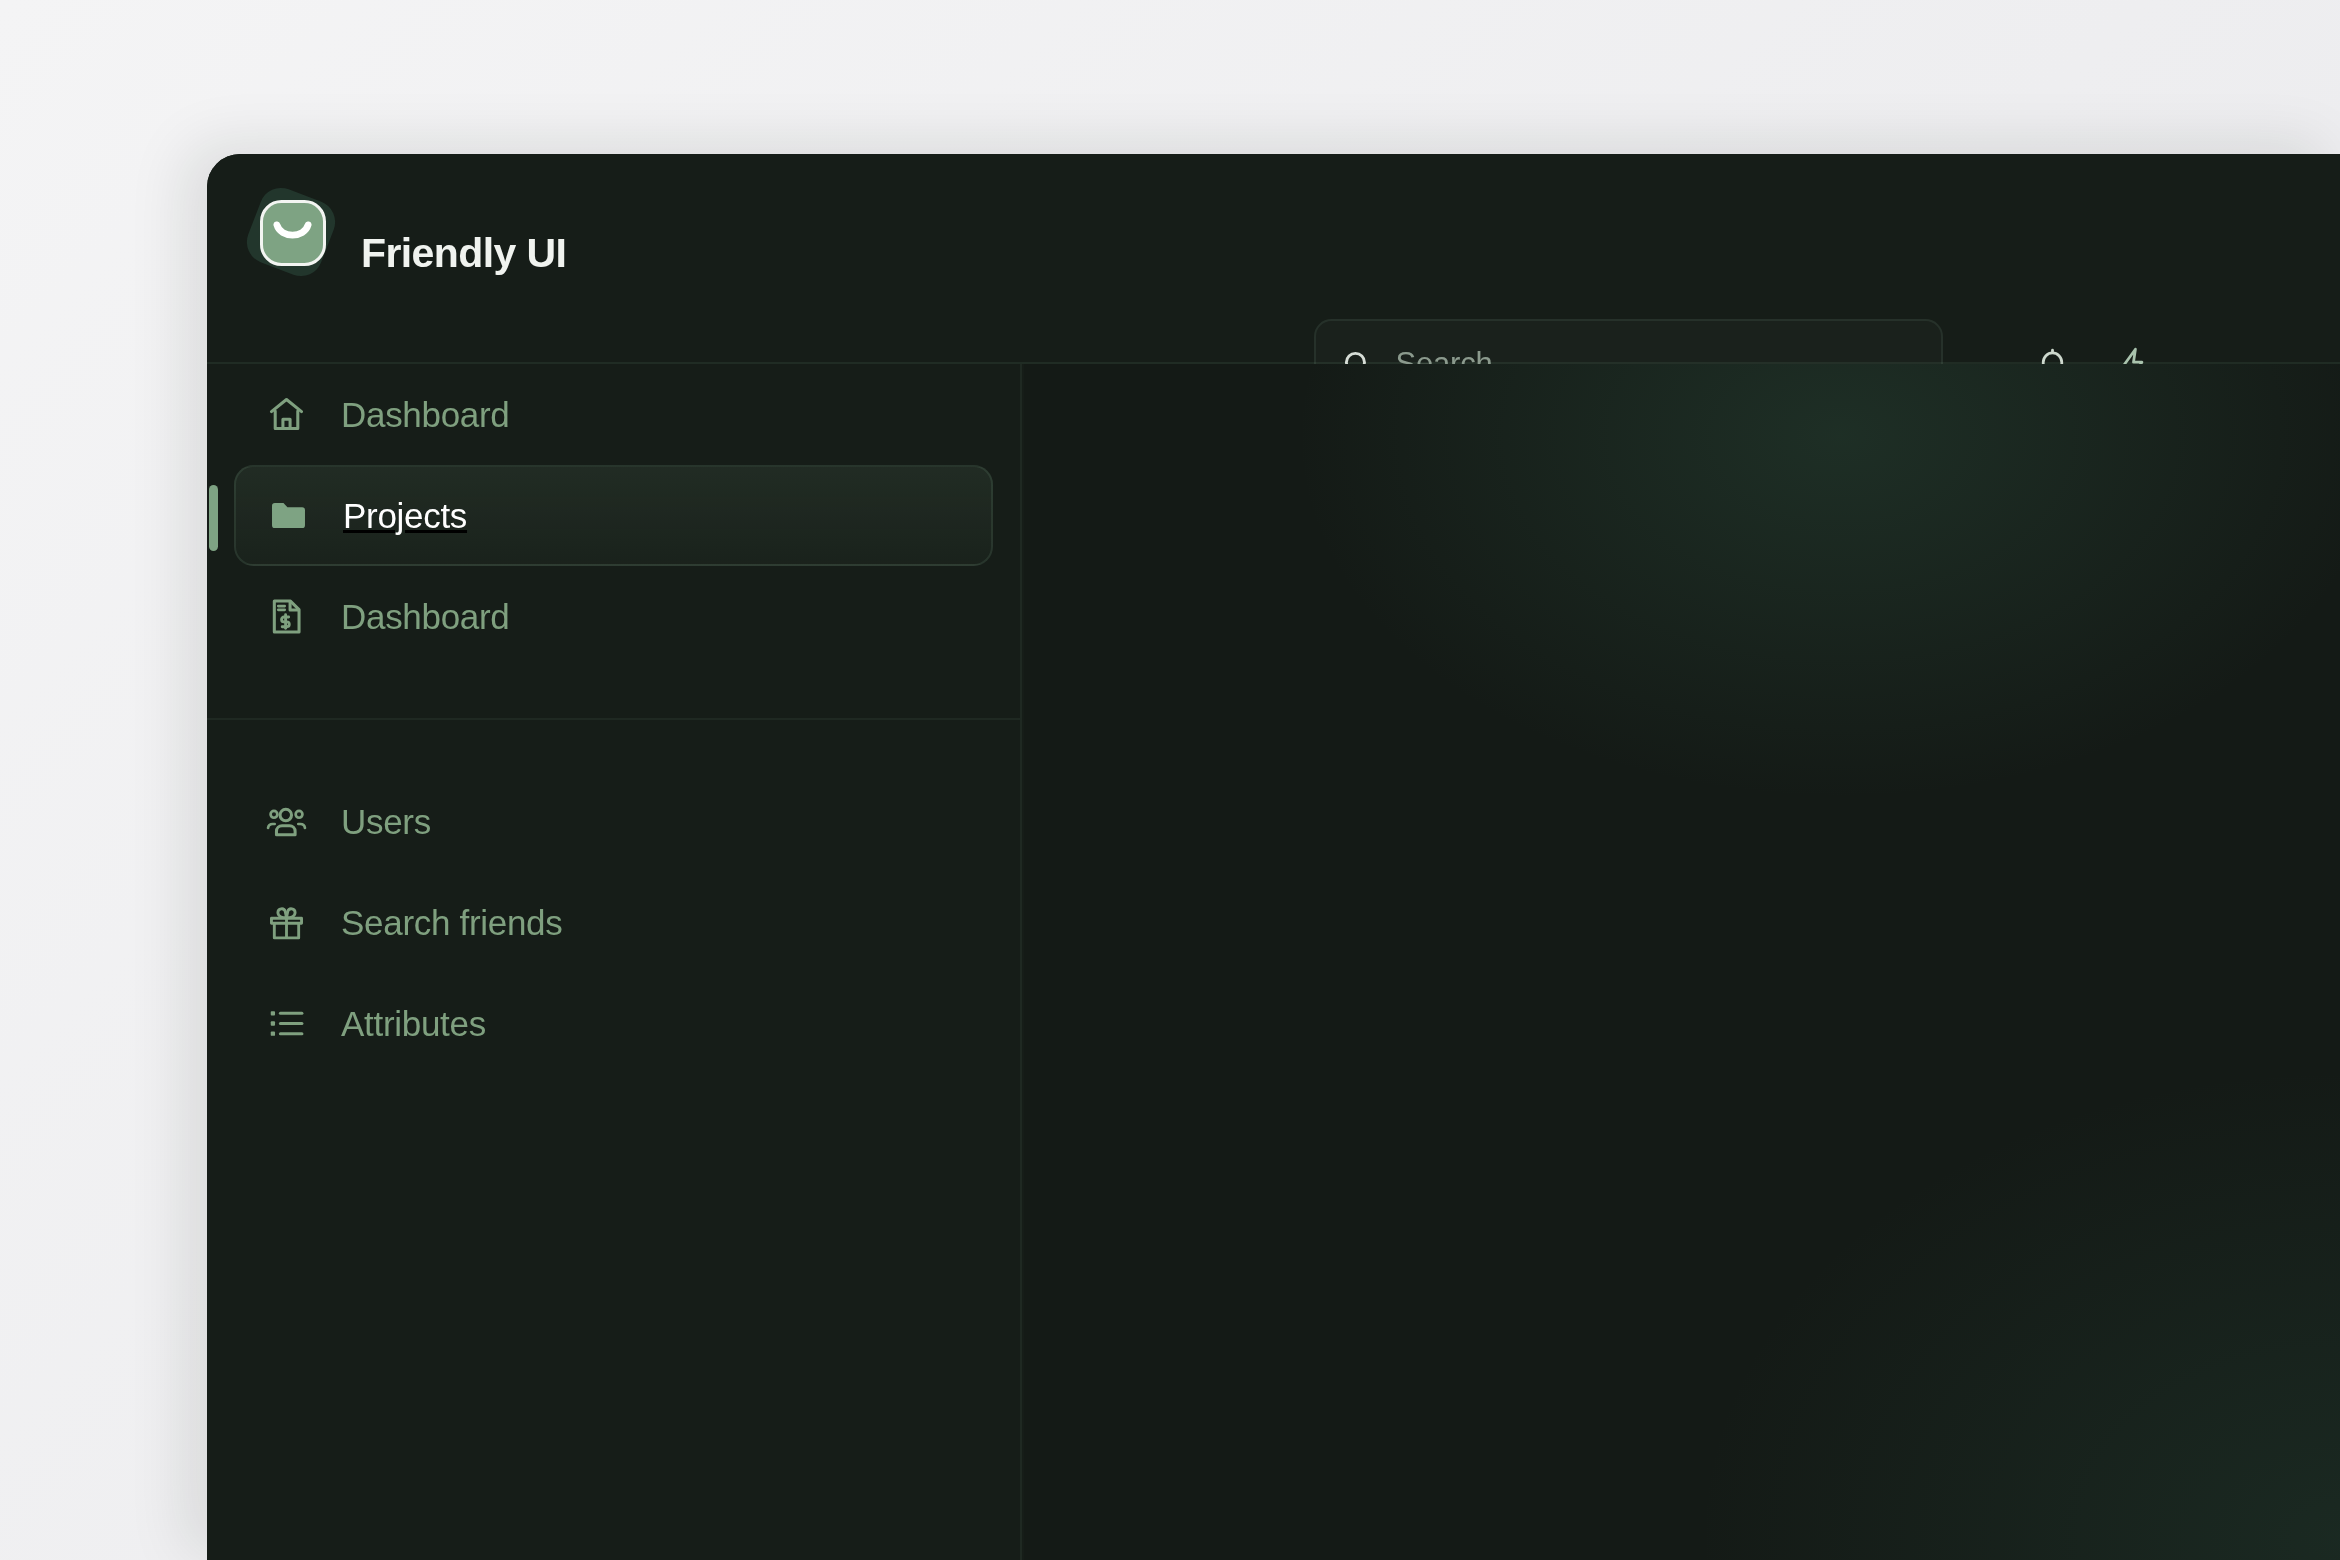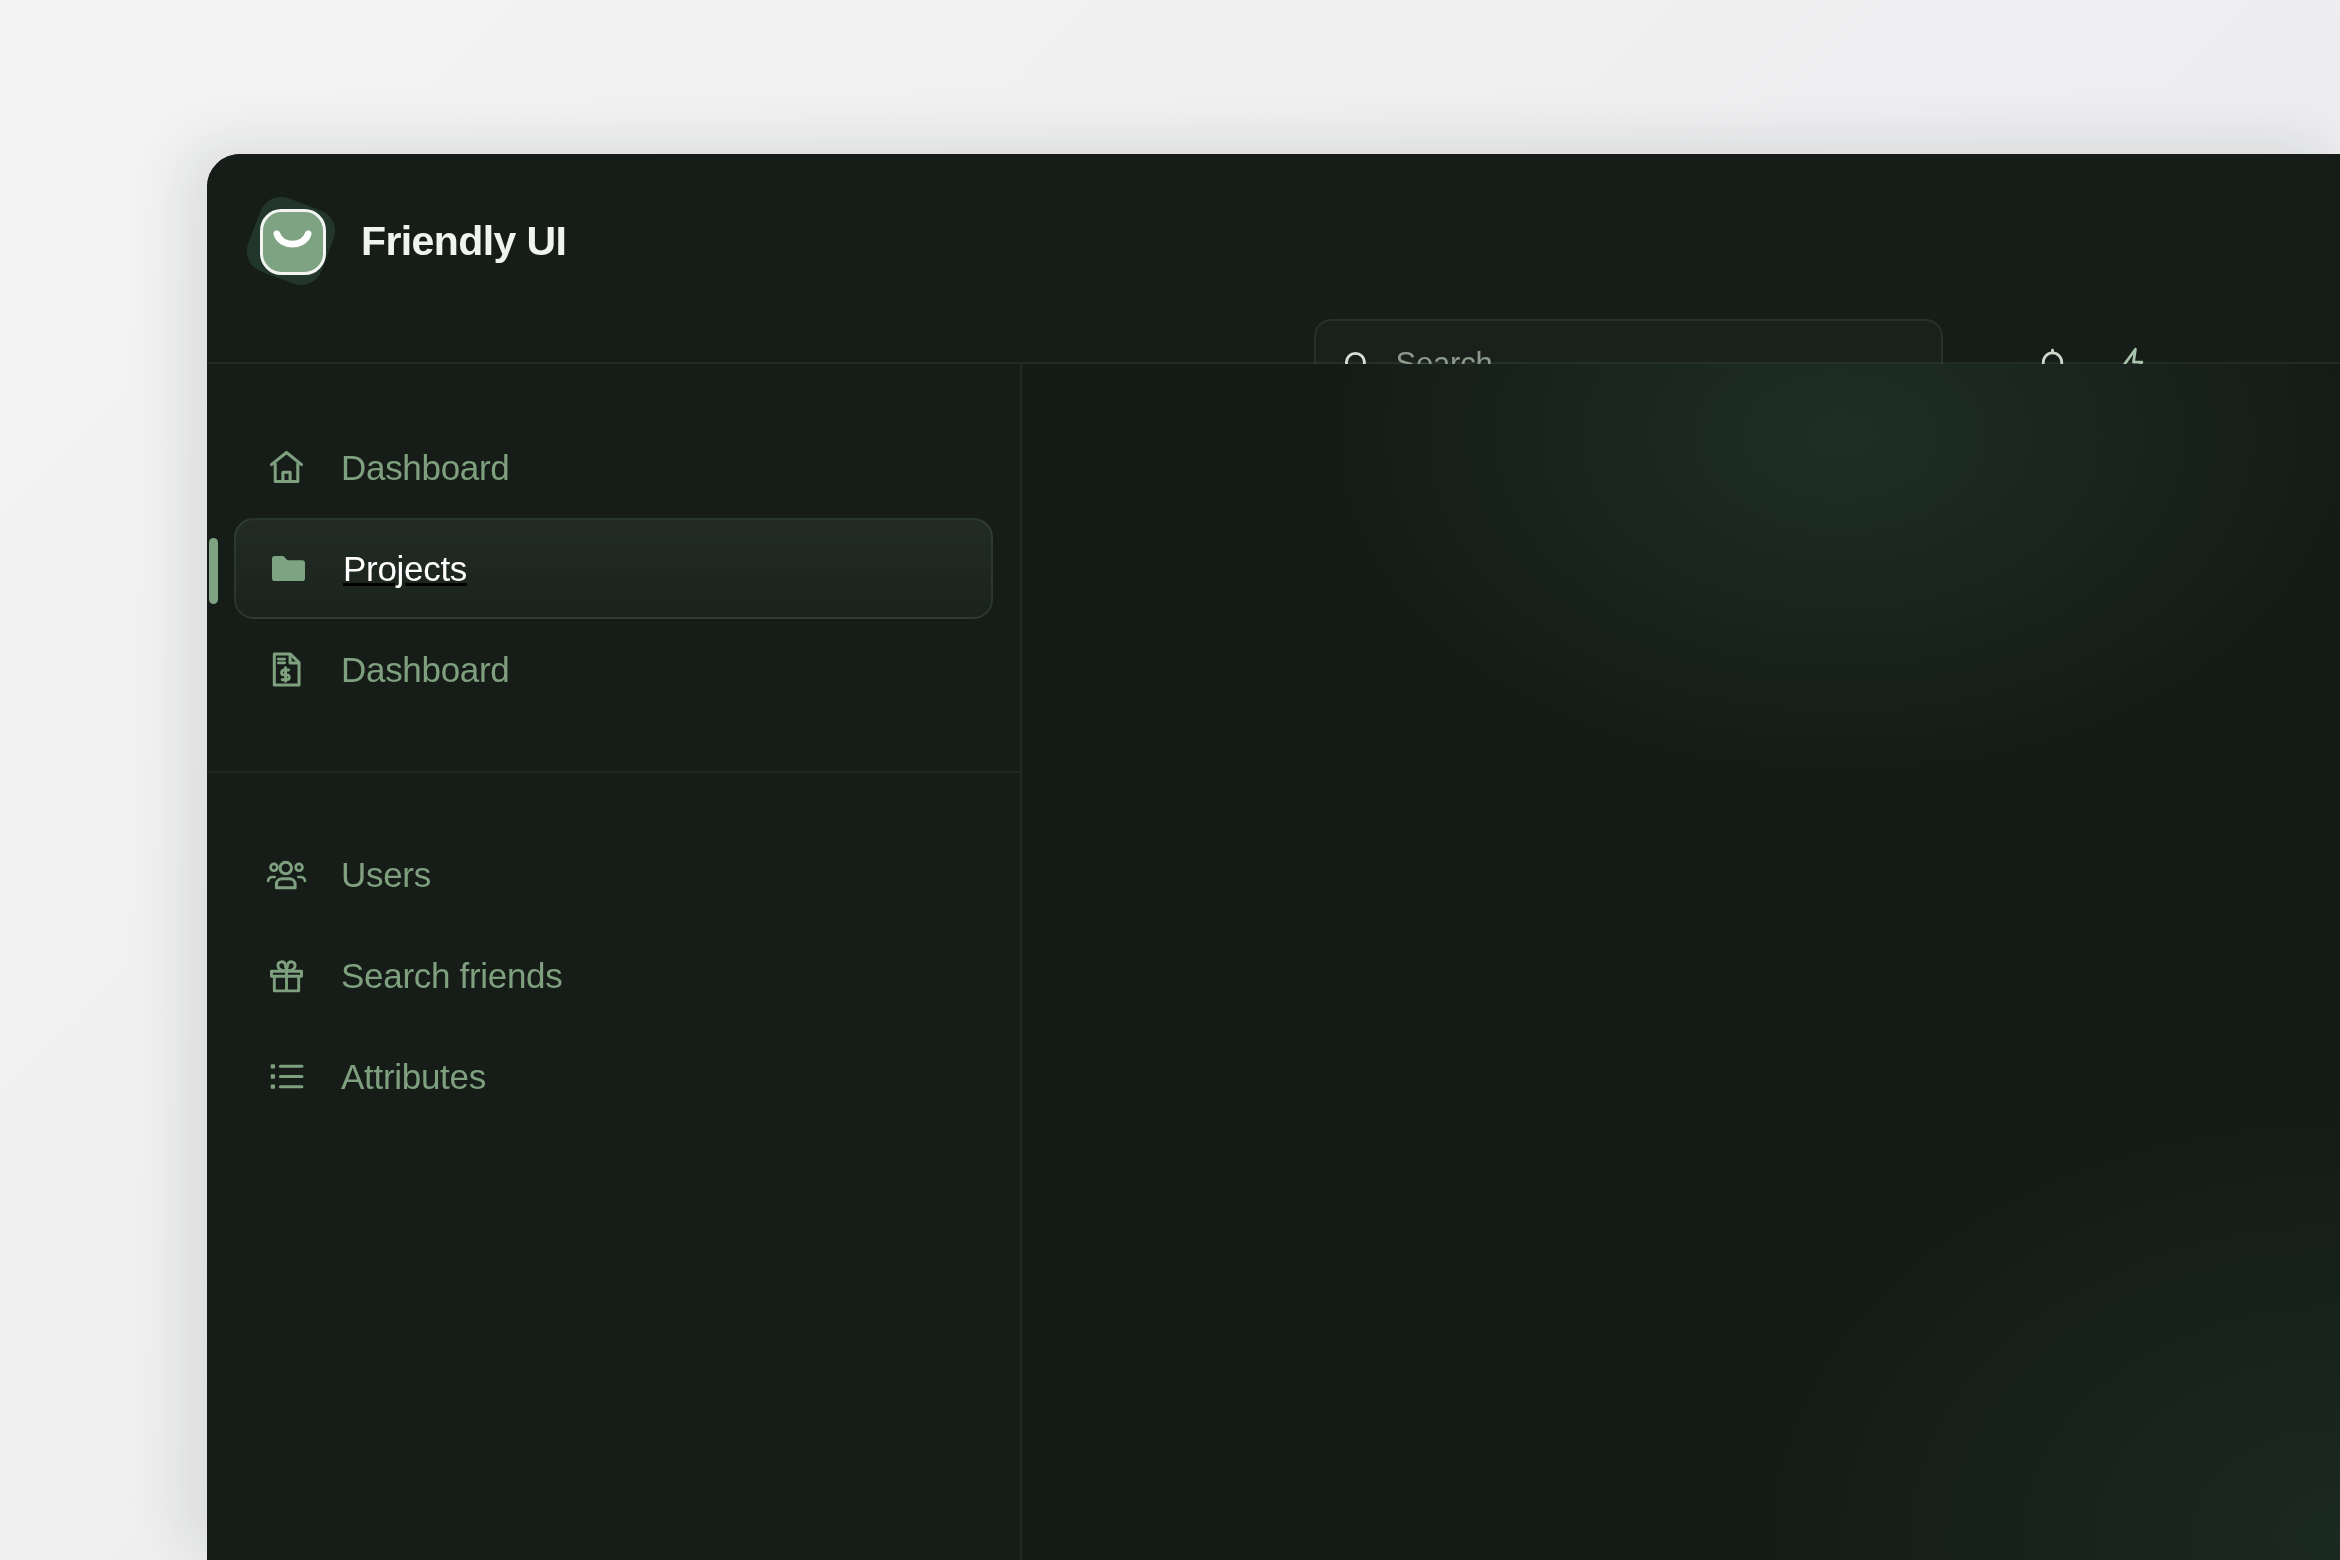"Friendly UI" #brand { align-items: center -> flex-end; top: 42px -> 33px }
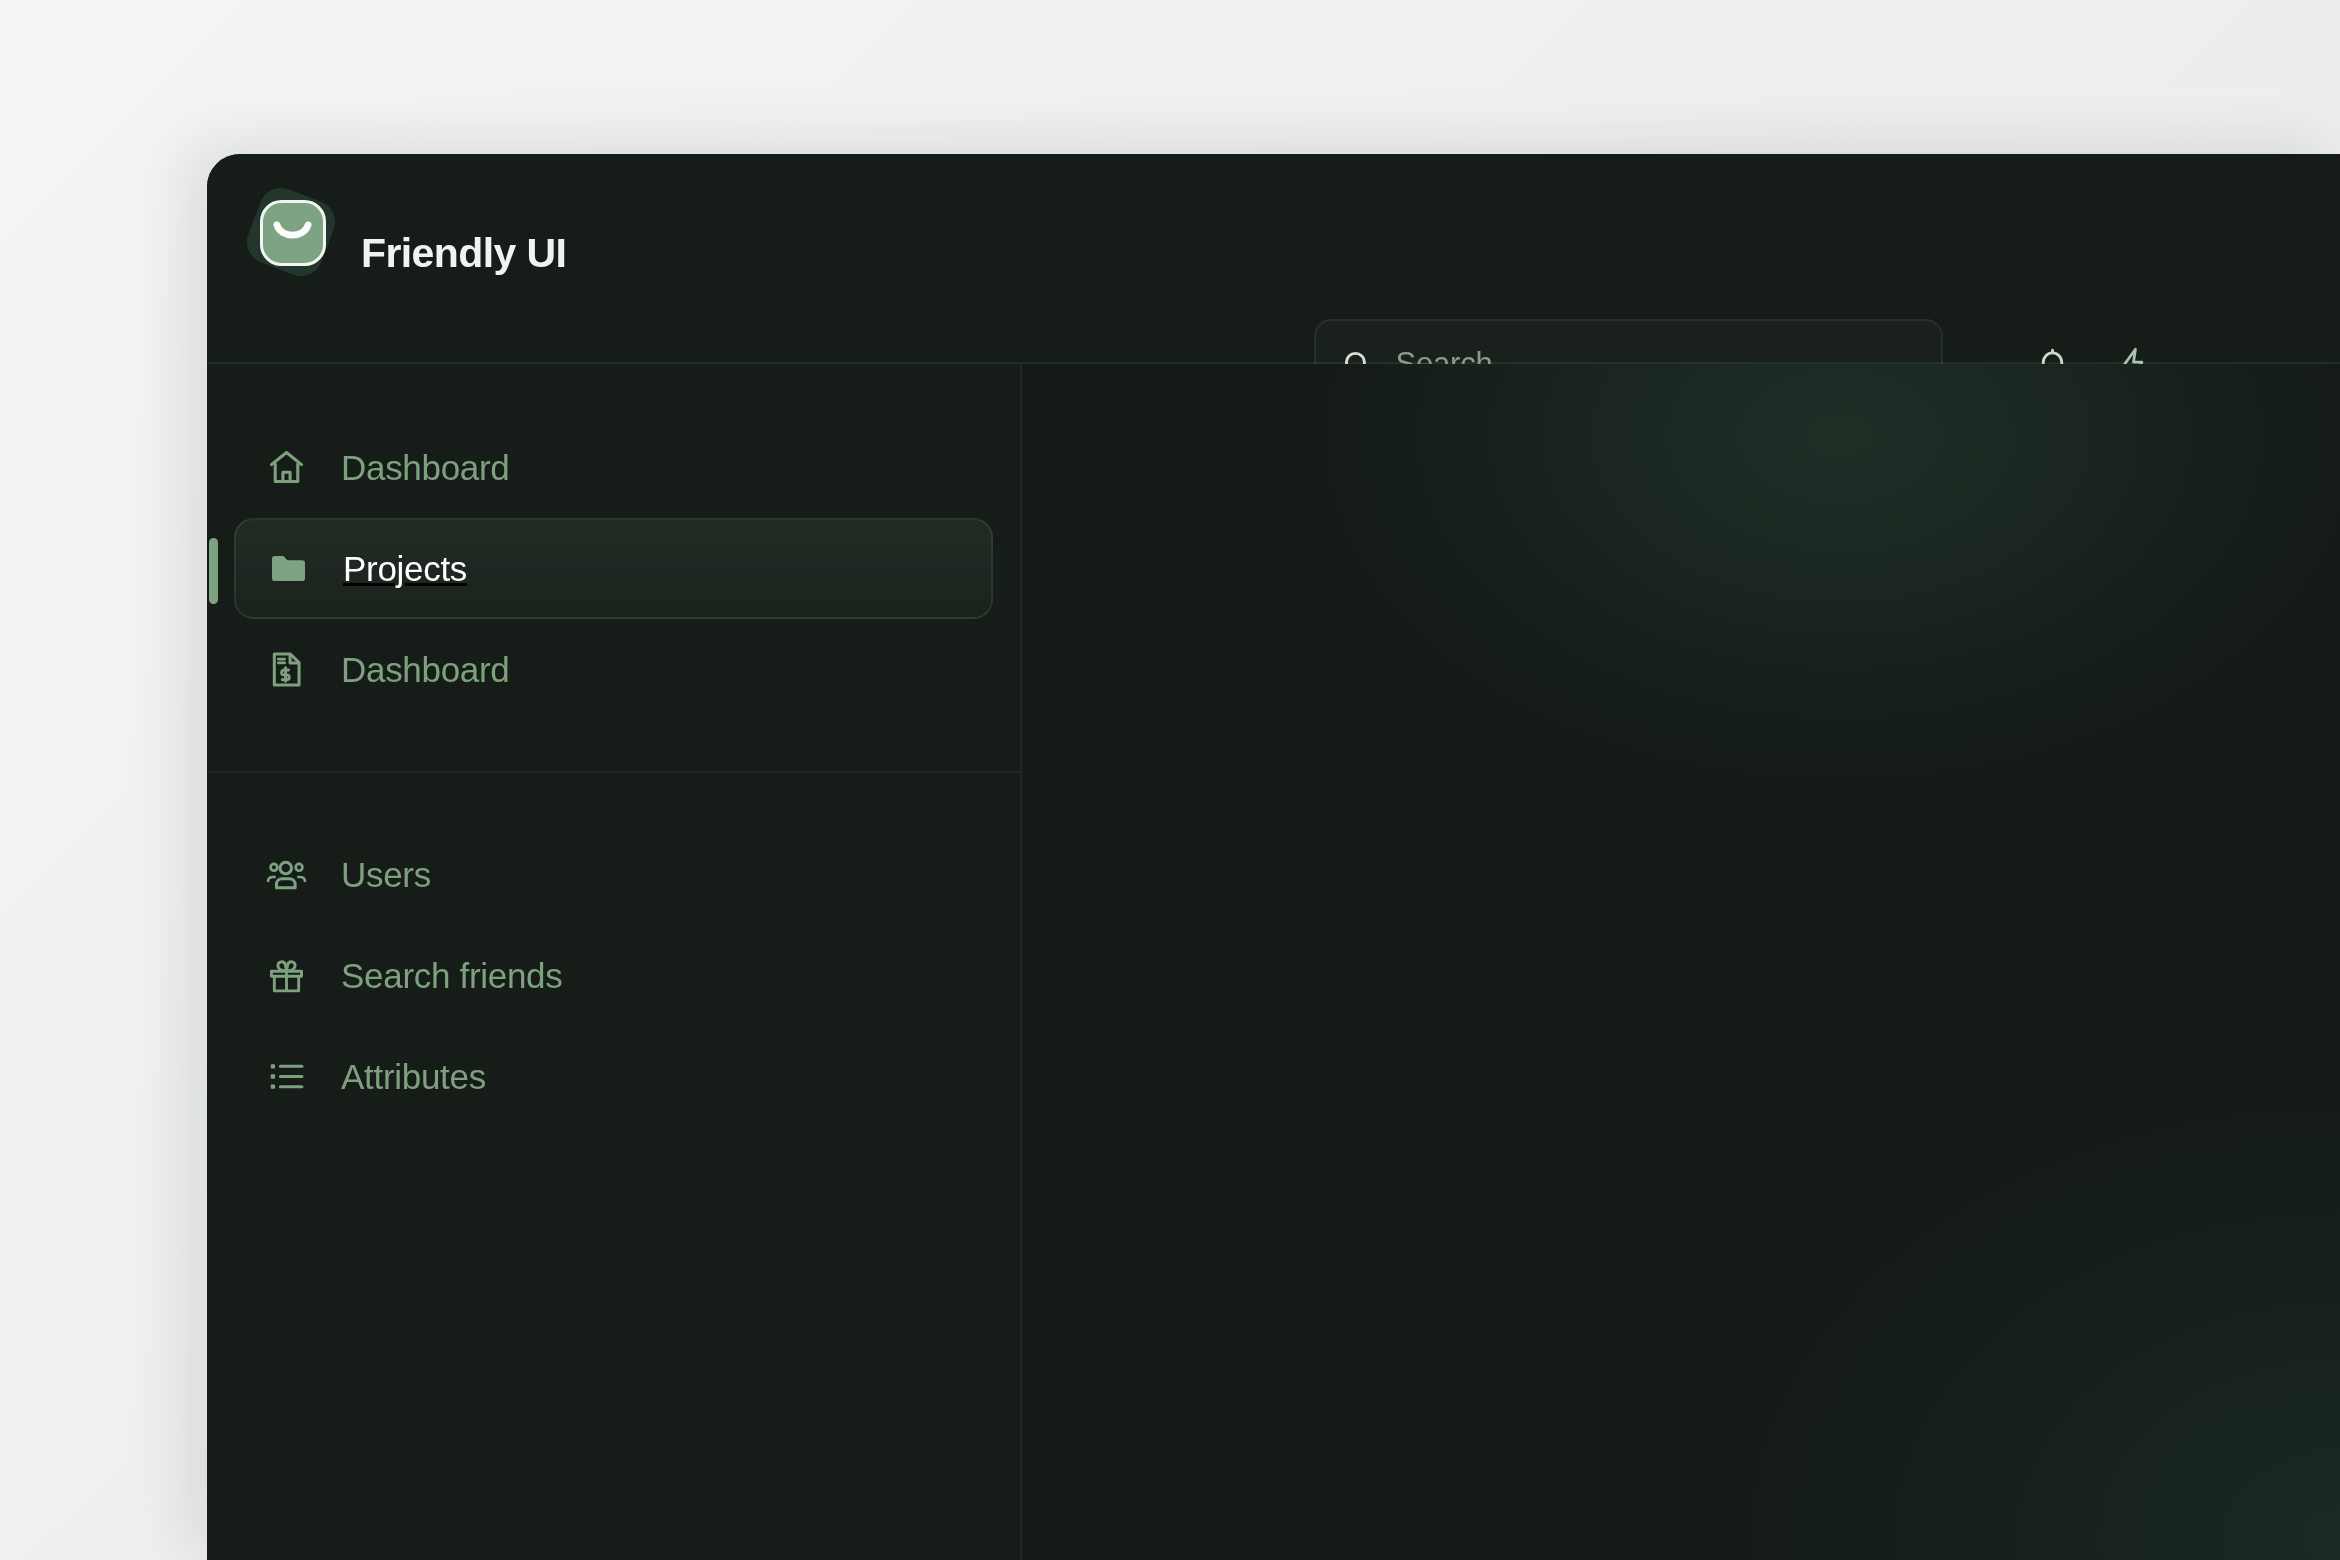"Dashboard" #sidebar { padding-top: 53px -> none }
